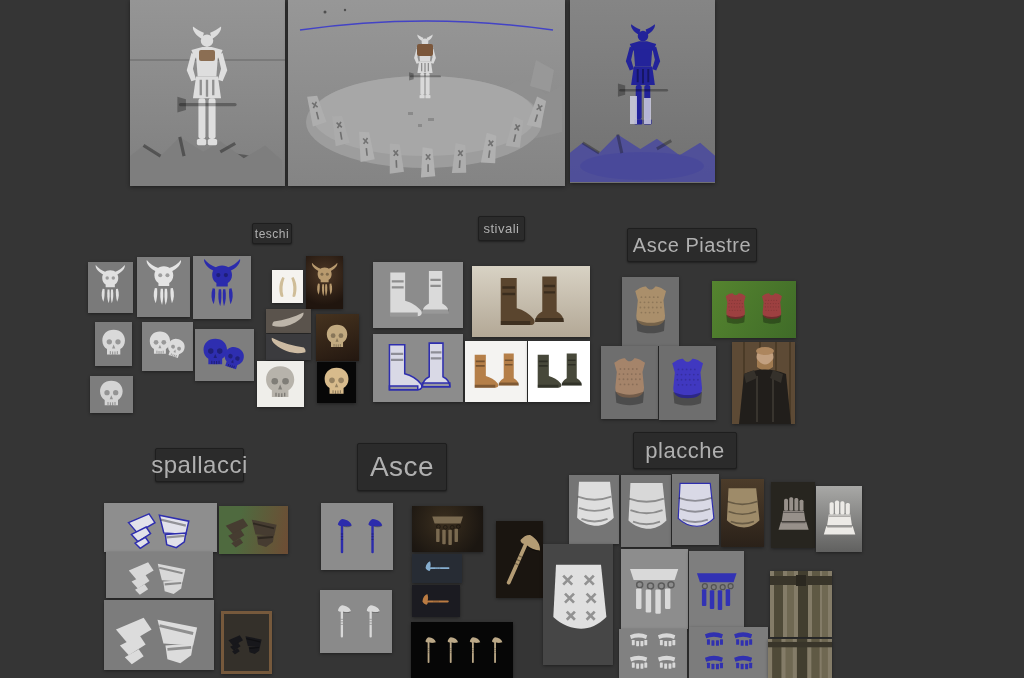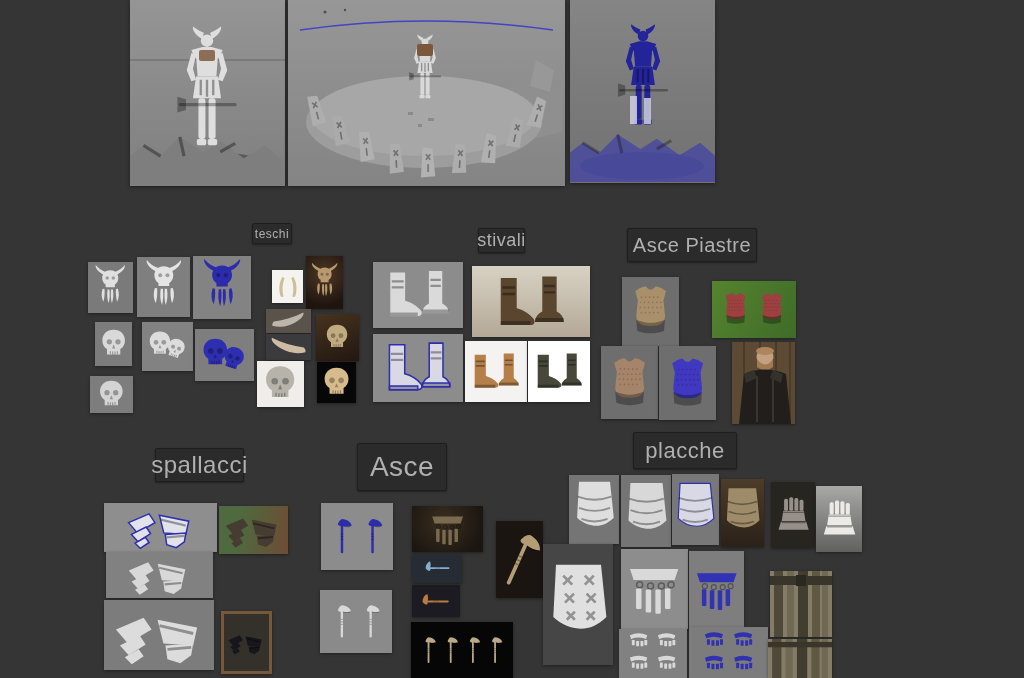"stivali" div.tag { font-size: 18px -> 13px; top: 228px -> 216px }
